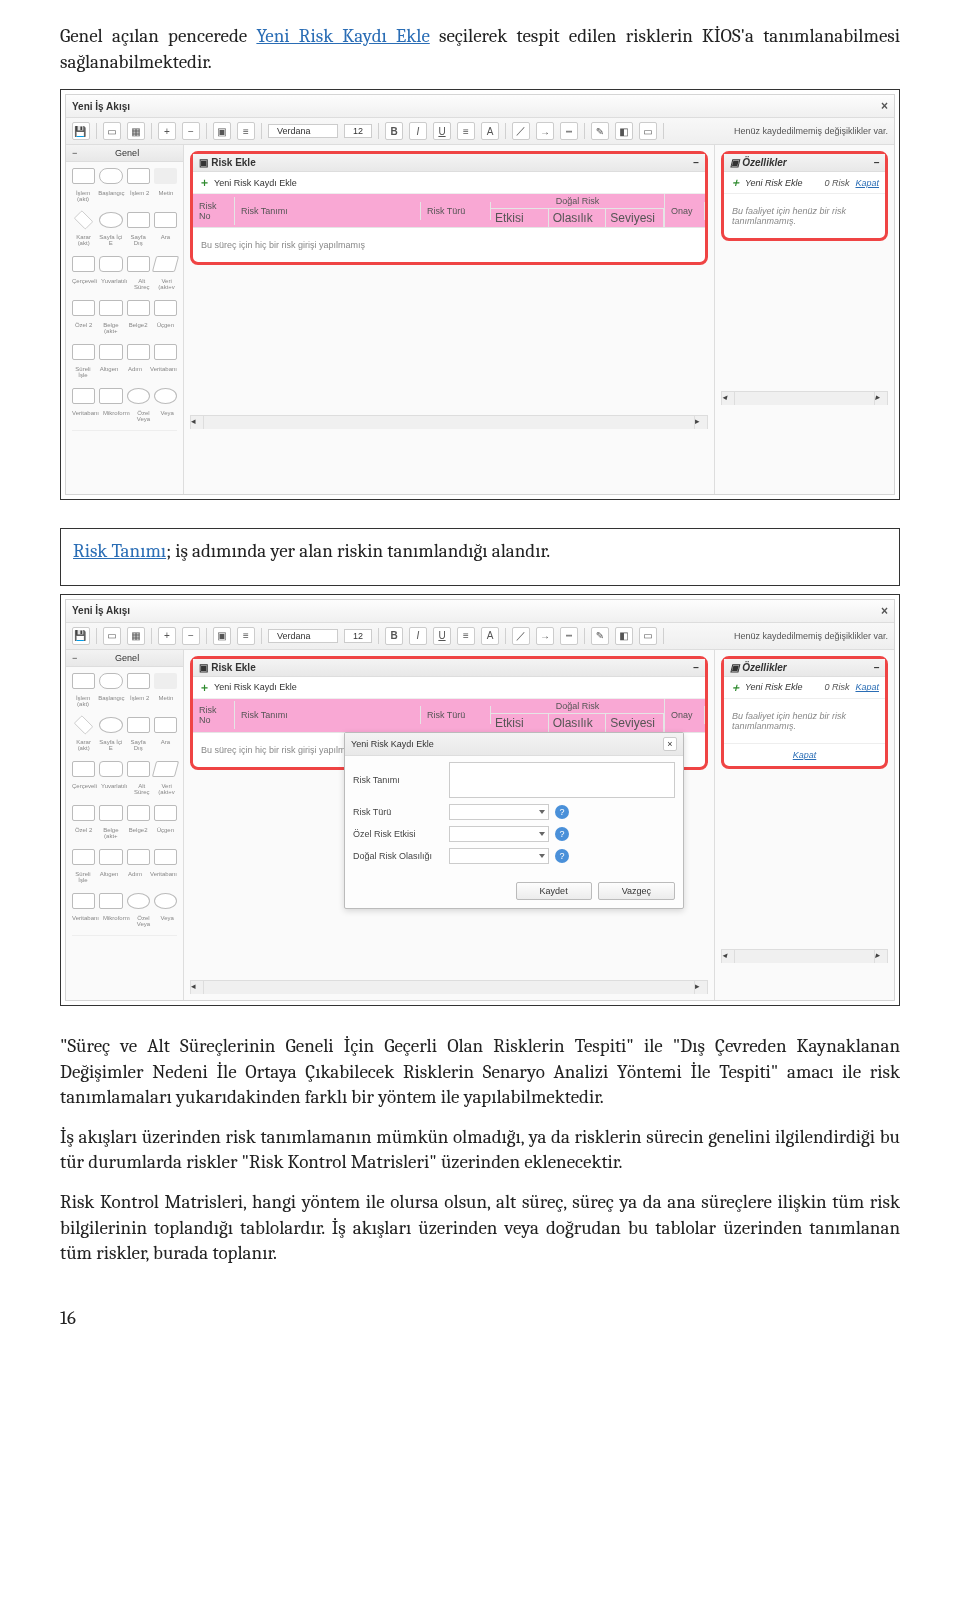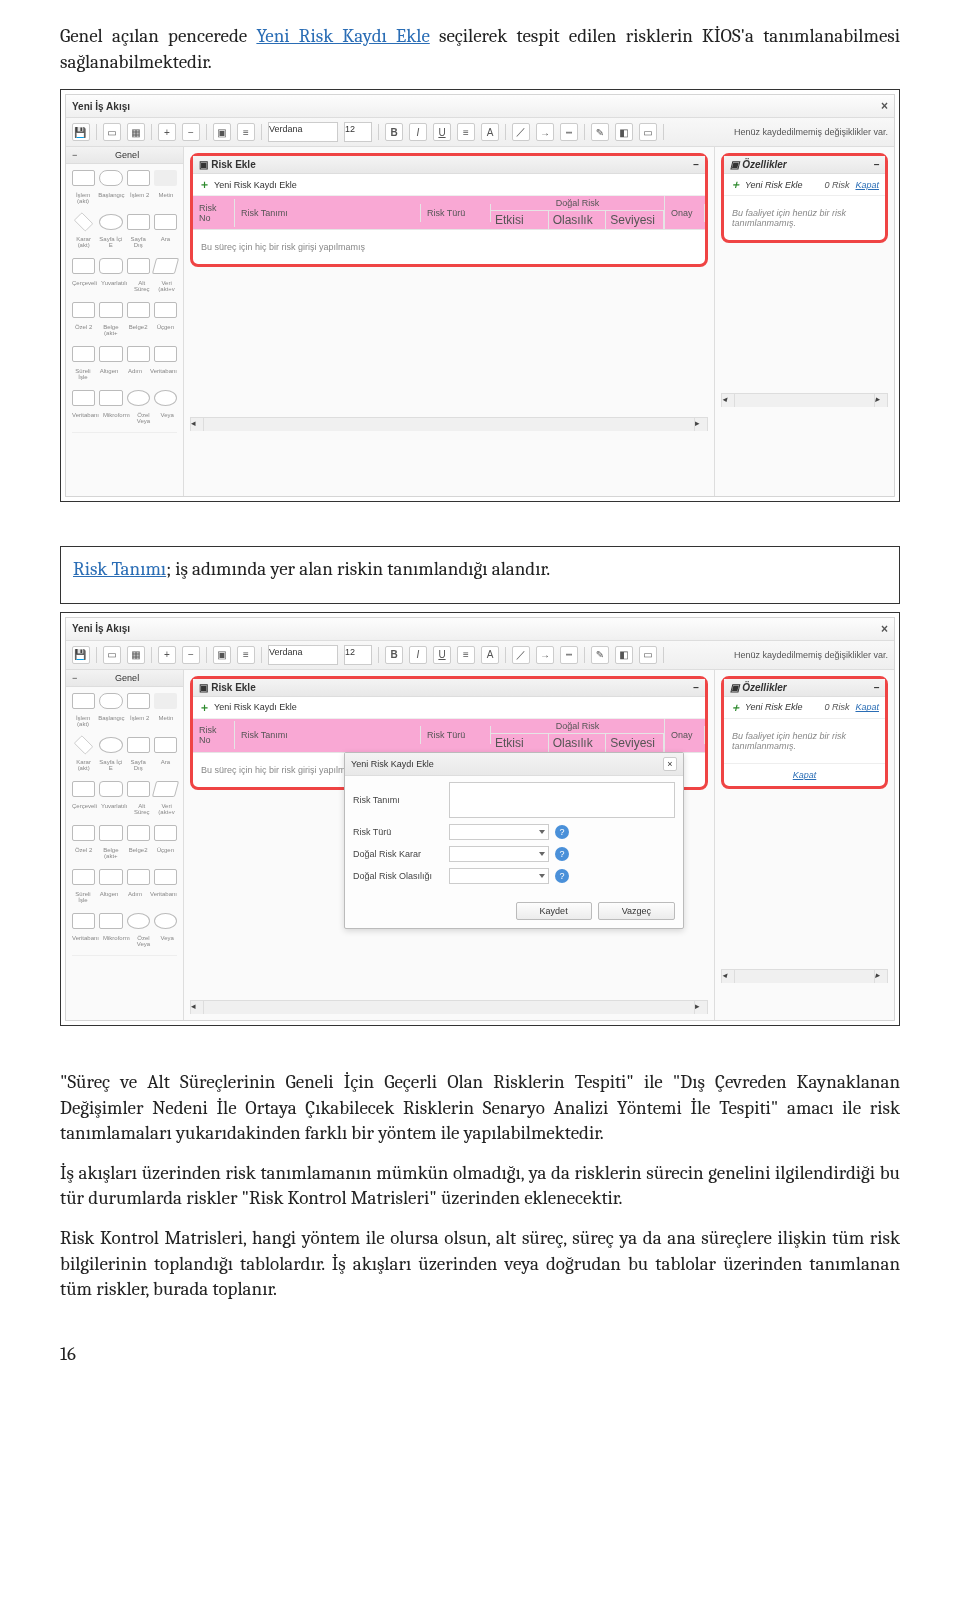"Yeni İş Akışı" .screenshot-box { margin: 8px 0 44px 0 -> 8px 0 28px 0 }
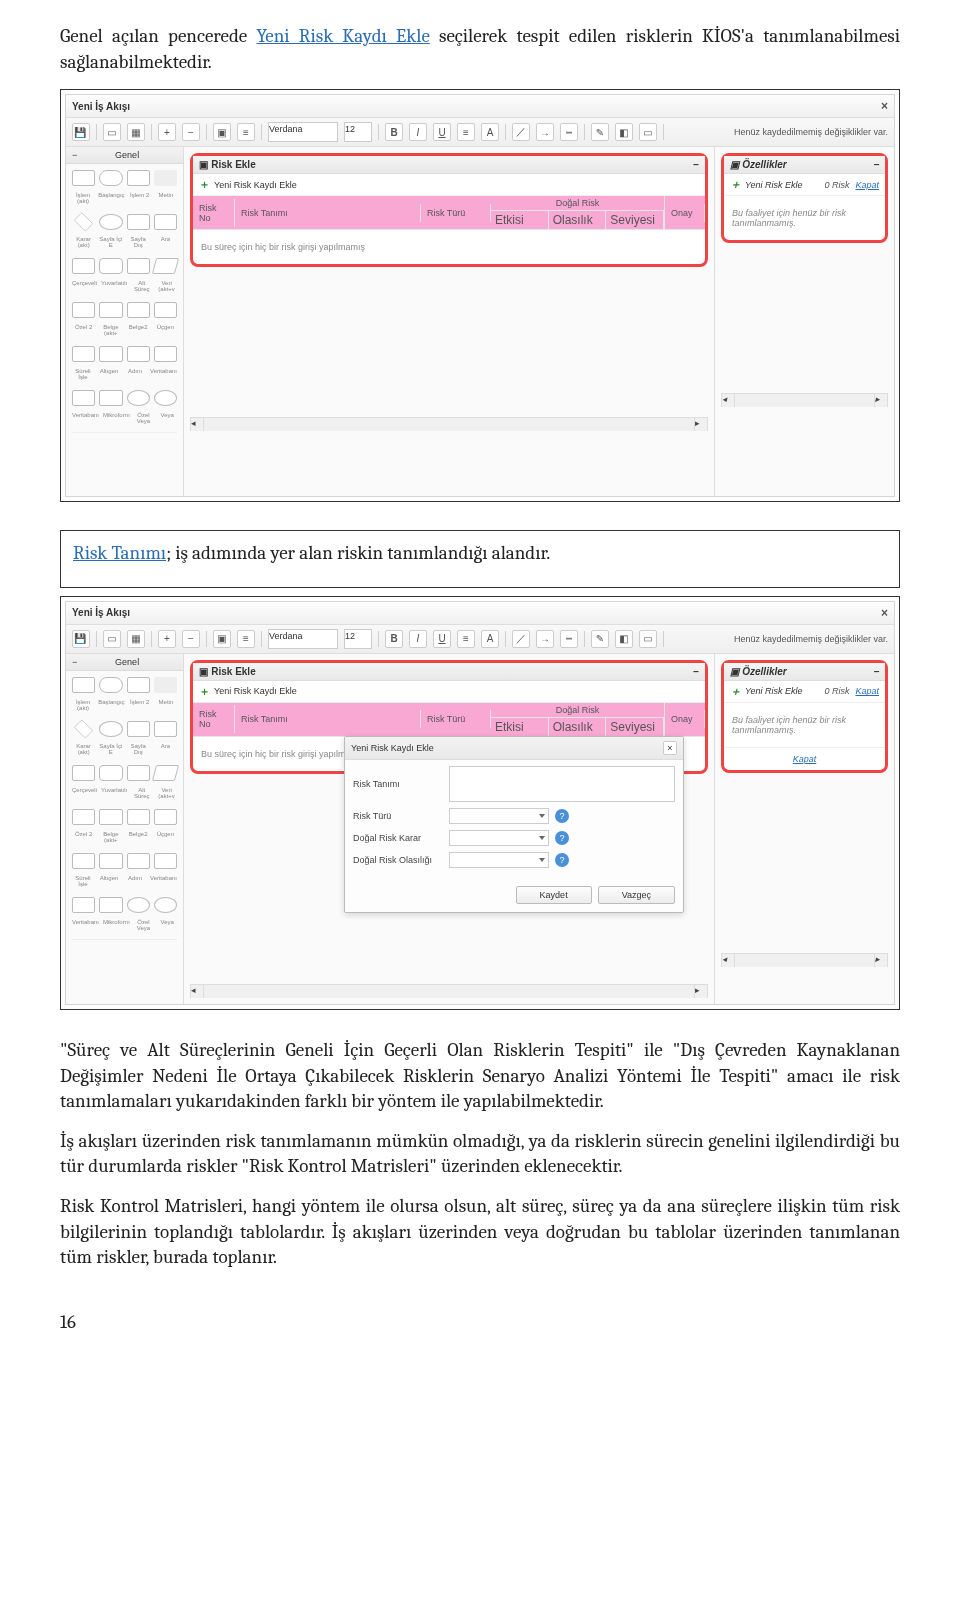"Verdana" .tb-input { height: 20px -> 14px; padding: 1px 0 -> 1px 8px }
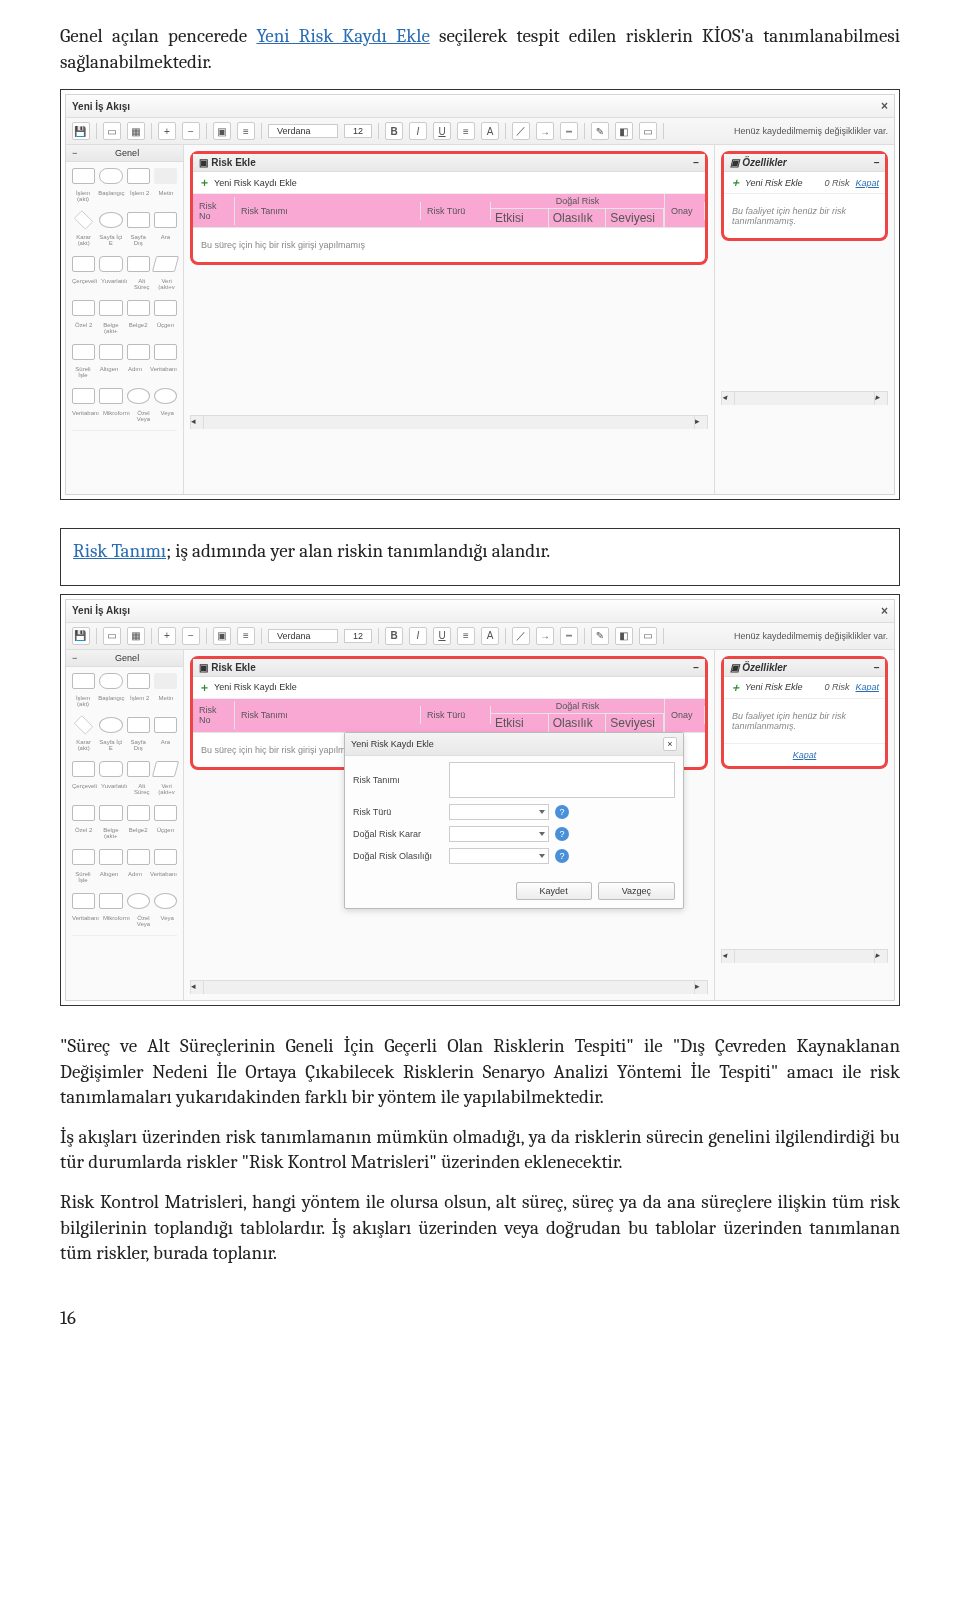"Doğal Risk Karar" label { text: Doğal Risk Karar -> Özel Risk Etkisi }
